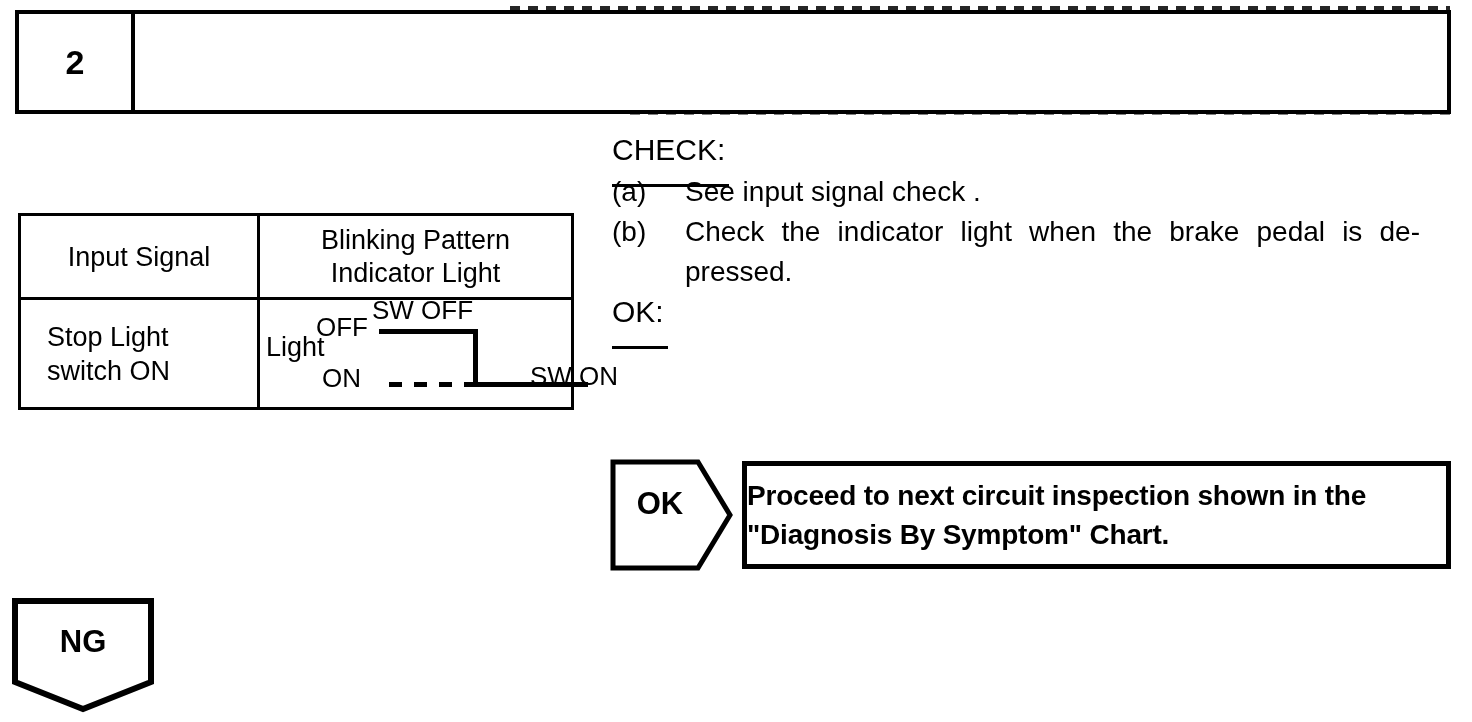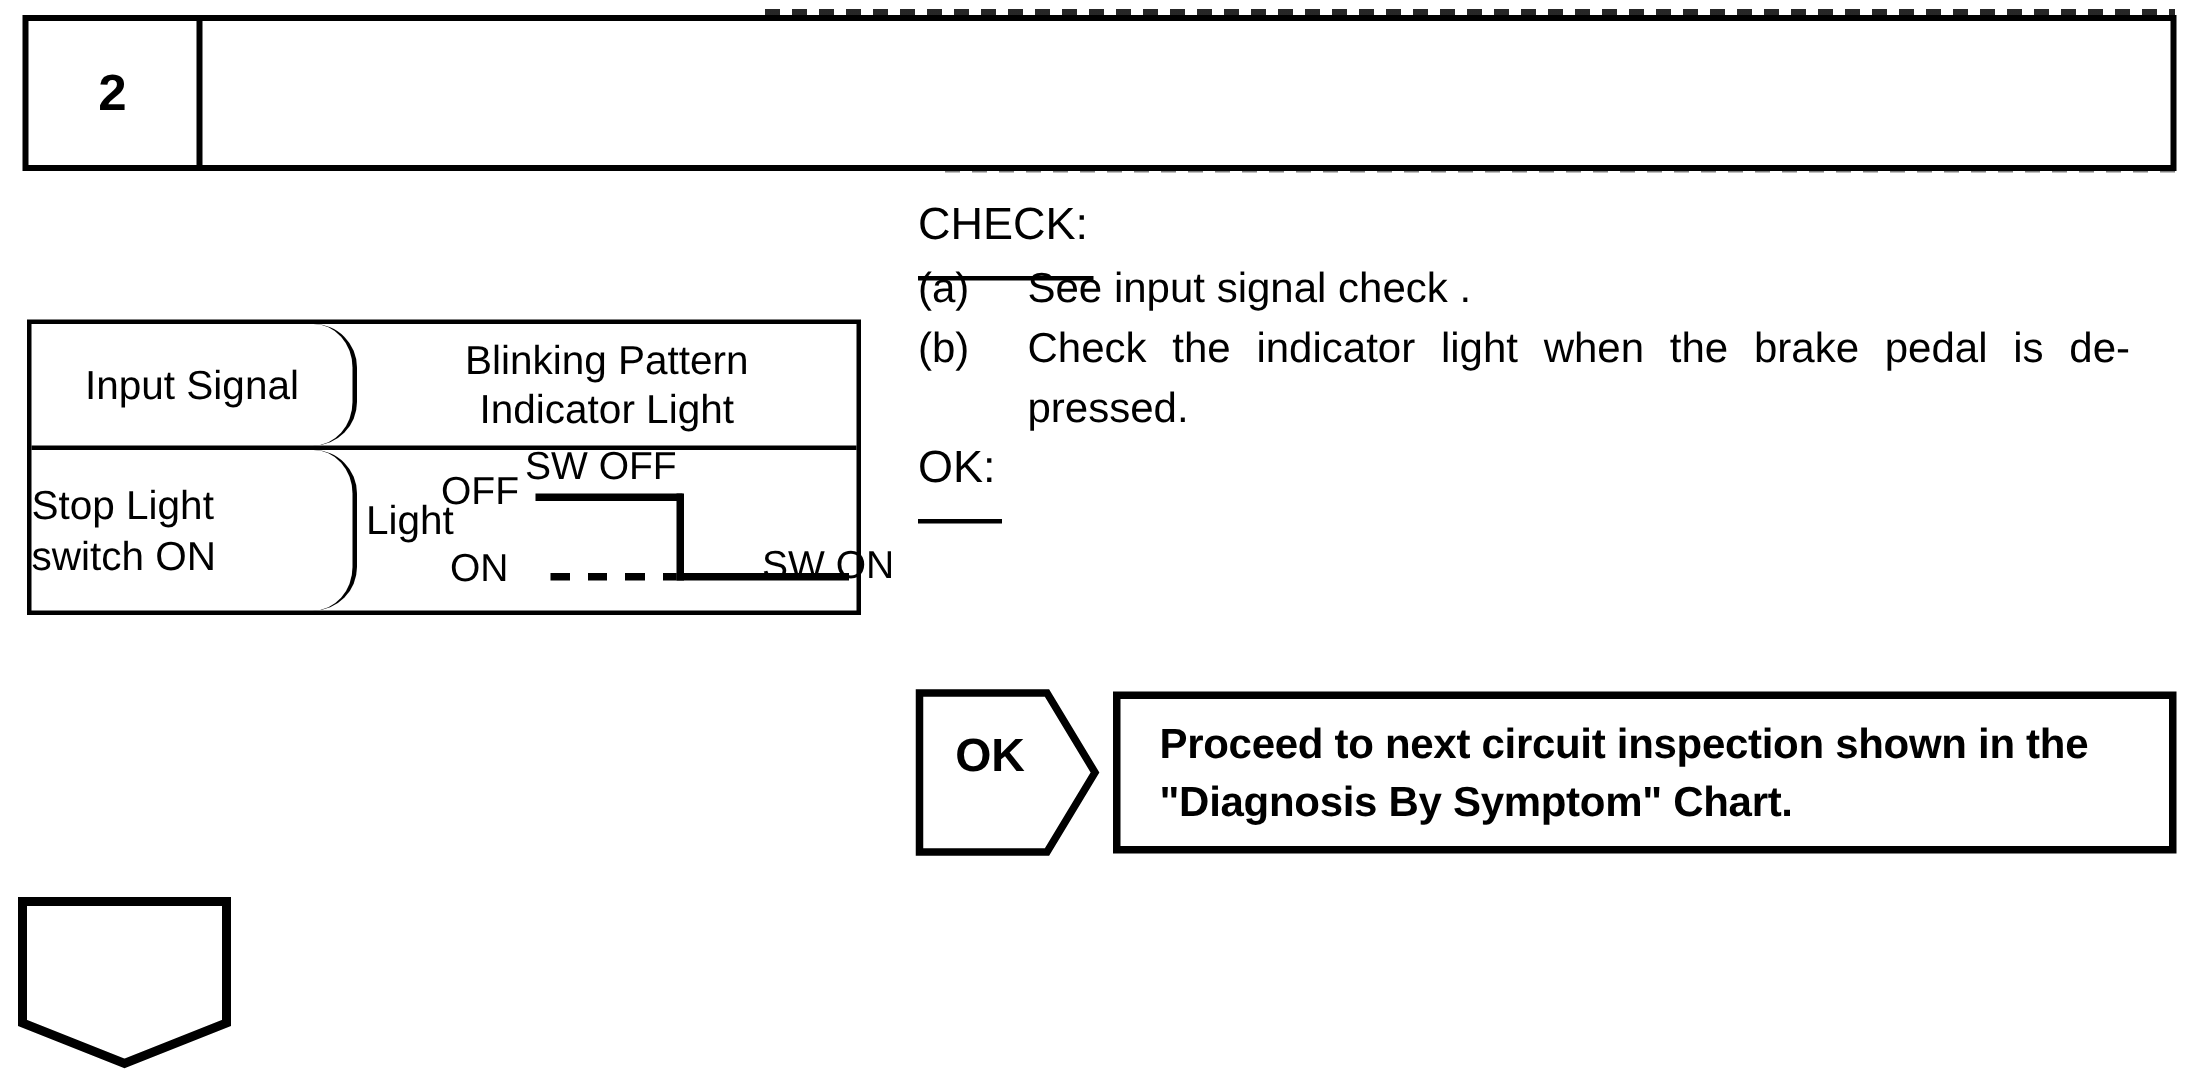"Input Signal" .sig-c1 { border-radius: 29px -> none; width: 217px -> 239px }
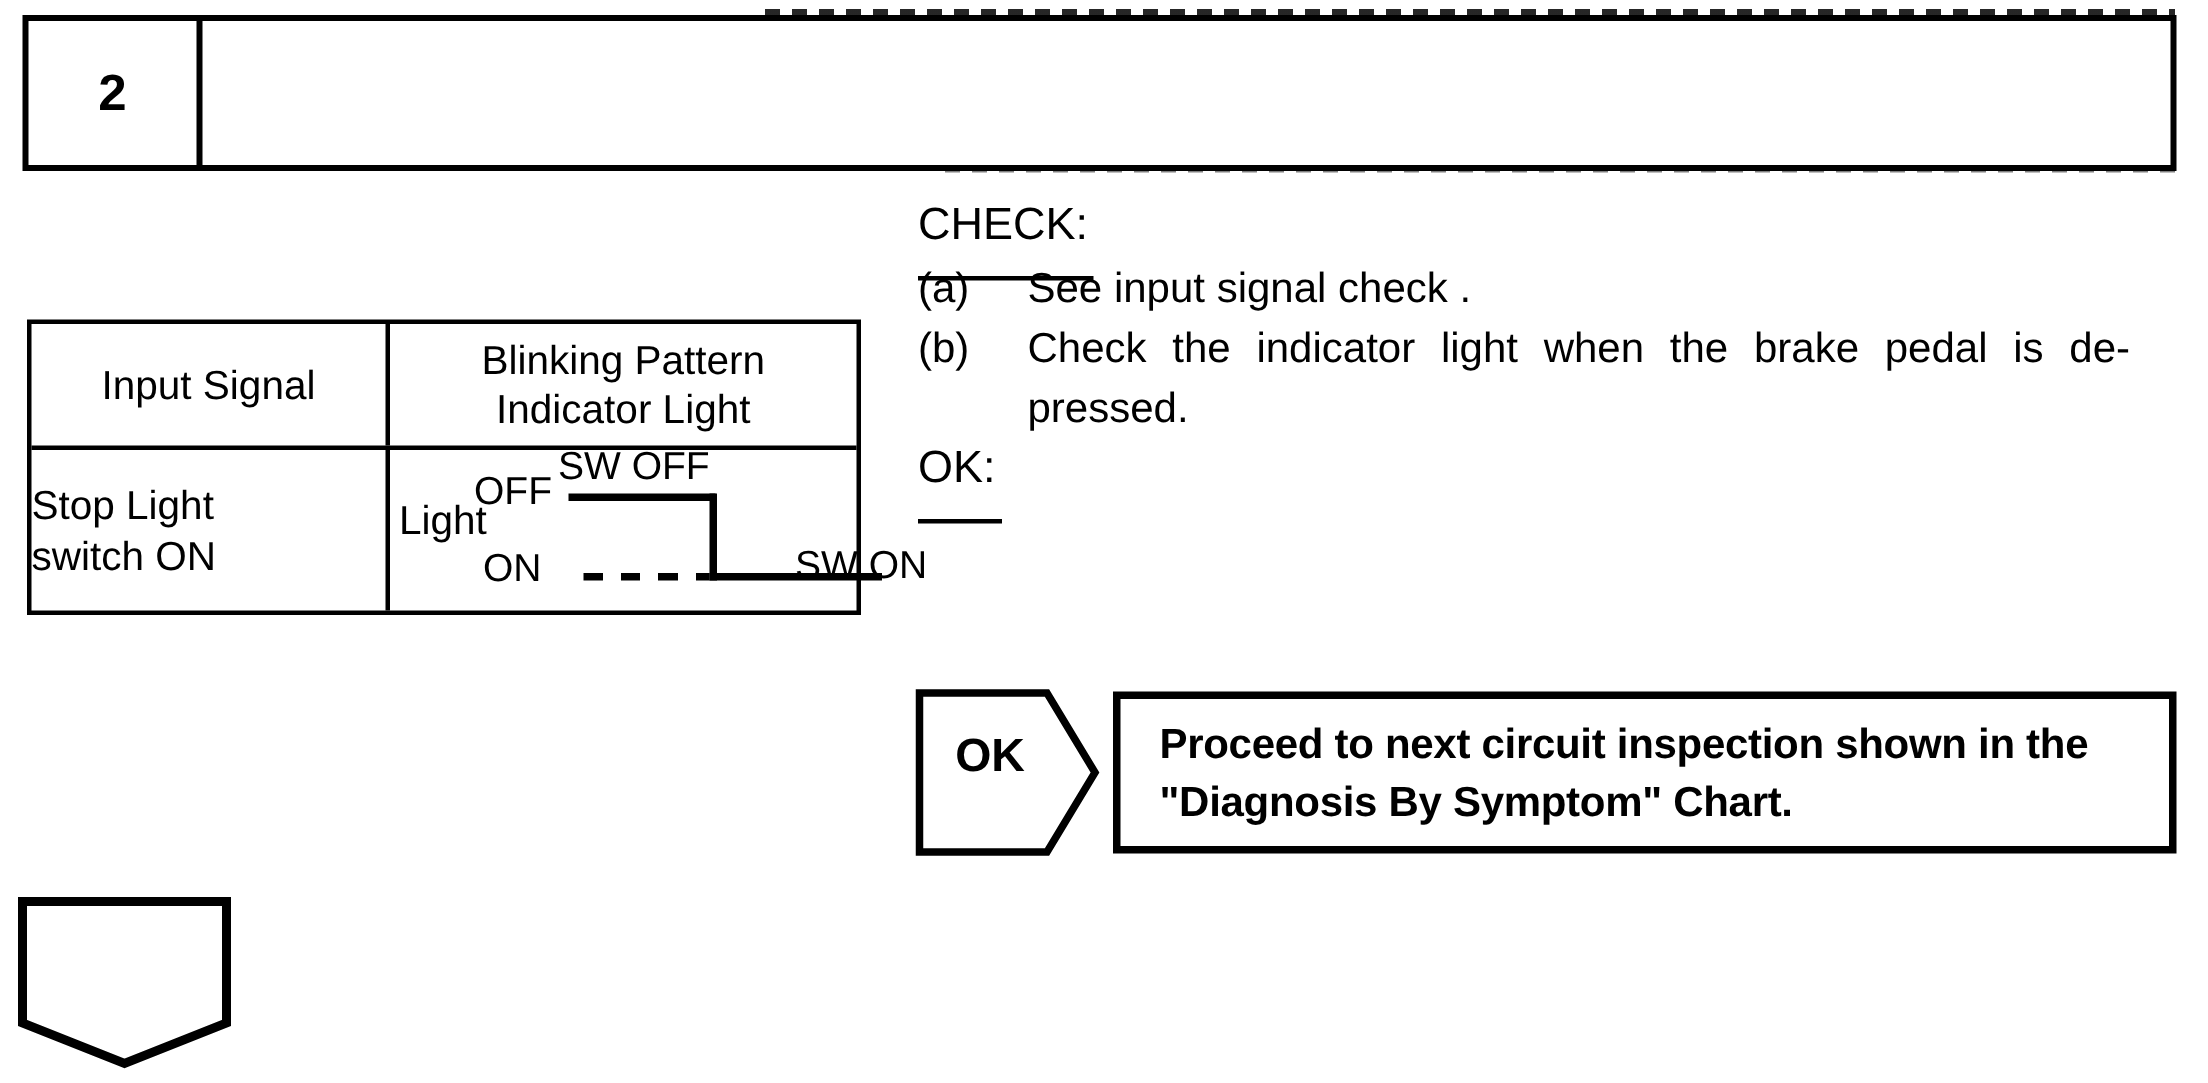"Stop Light" .sig-row.body .sig-c1 { padding-left: none -> 26px }
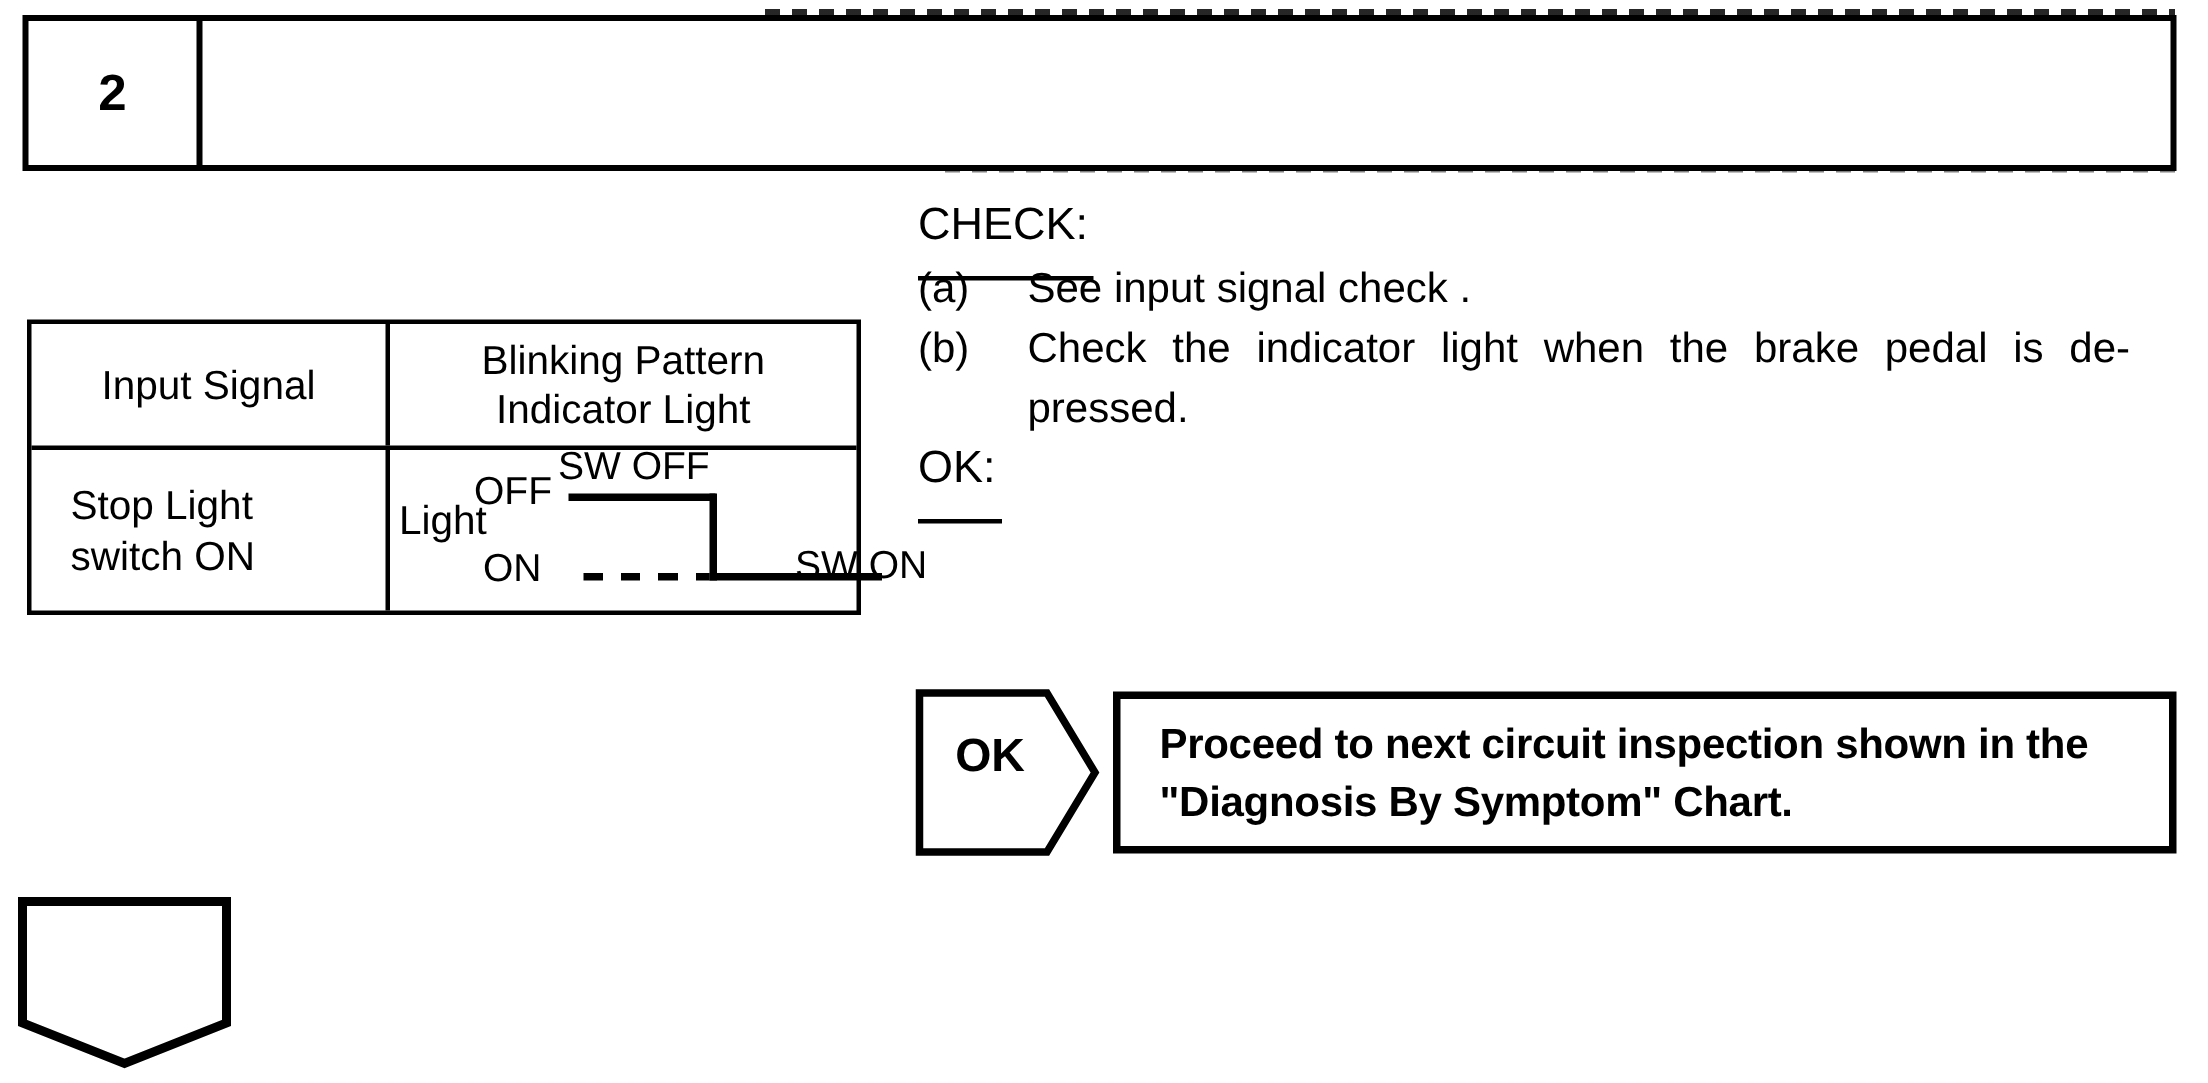"Proceed to next circuit inspection" .result-box { padding-left: 26px -> none }
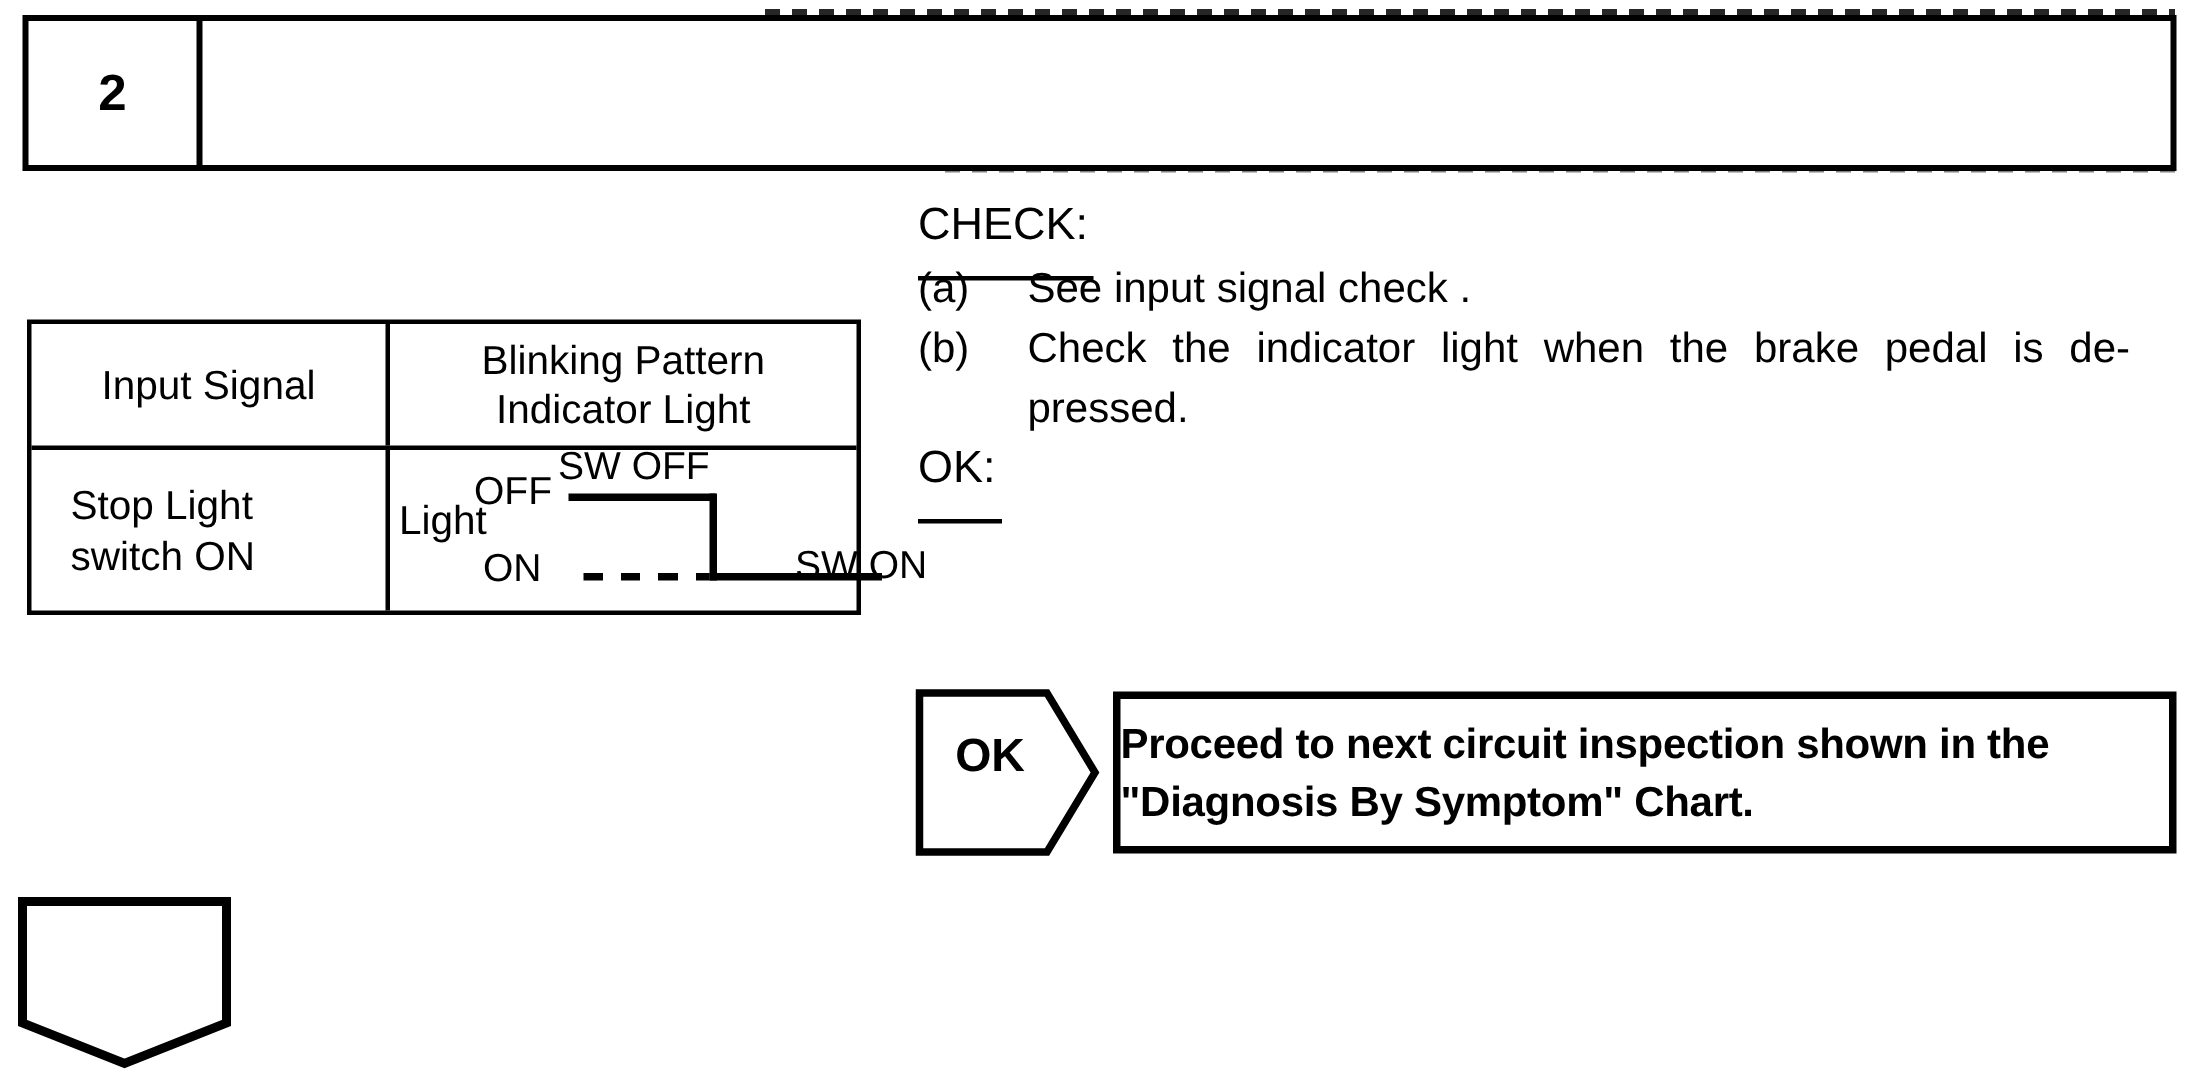"NG" div.badge { html: none -> <div>NG</div> }
